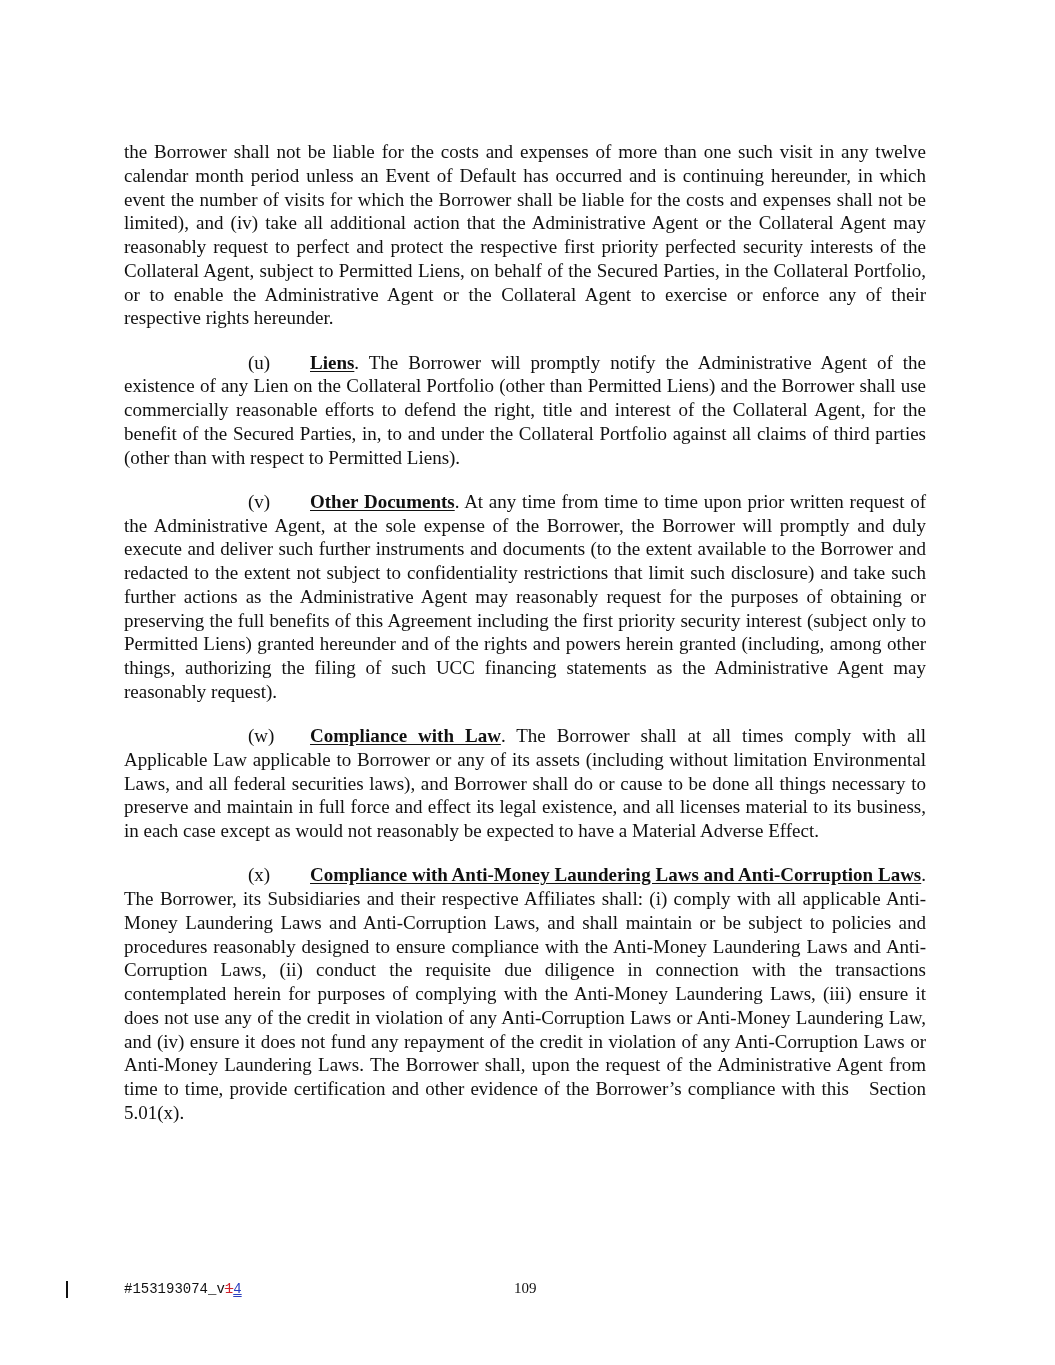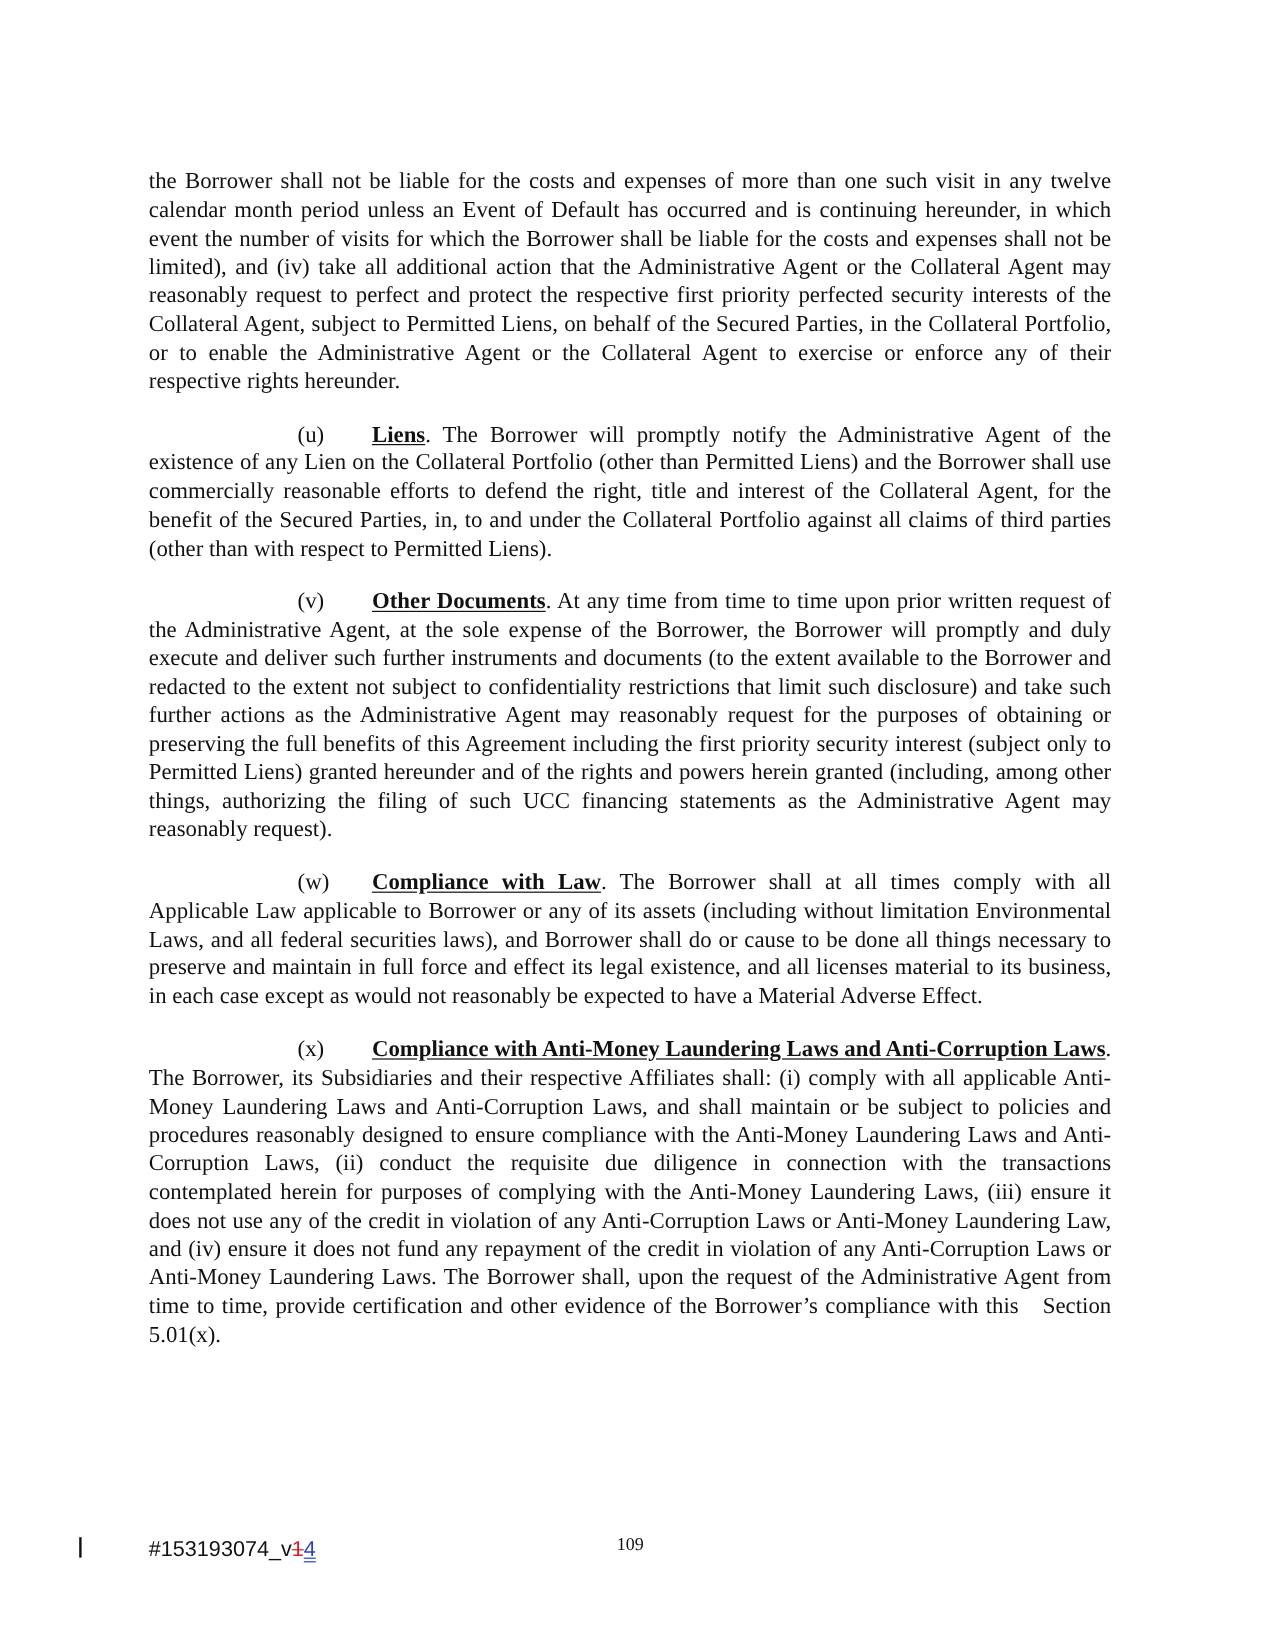"#153193074_v14" .footer-id { font-family: Liberation Sans, sans-serif -> Liberation Mono, monospace; font-size: 18px -> 14px }
